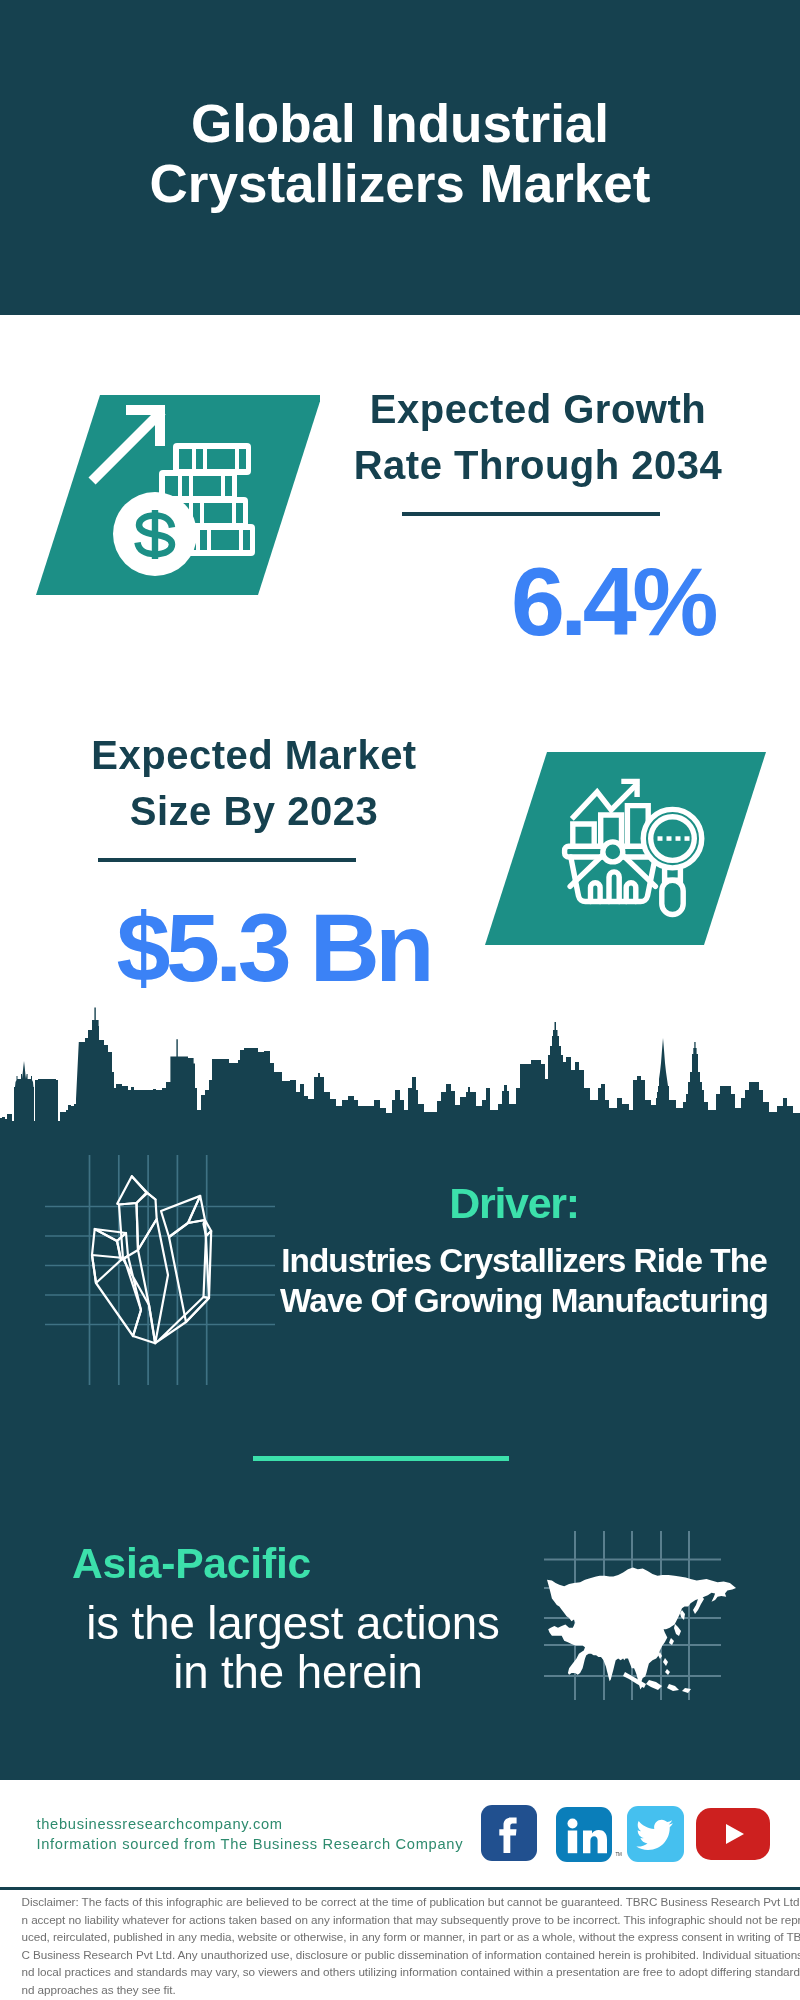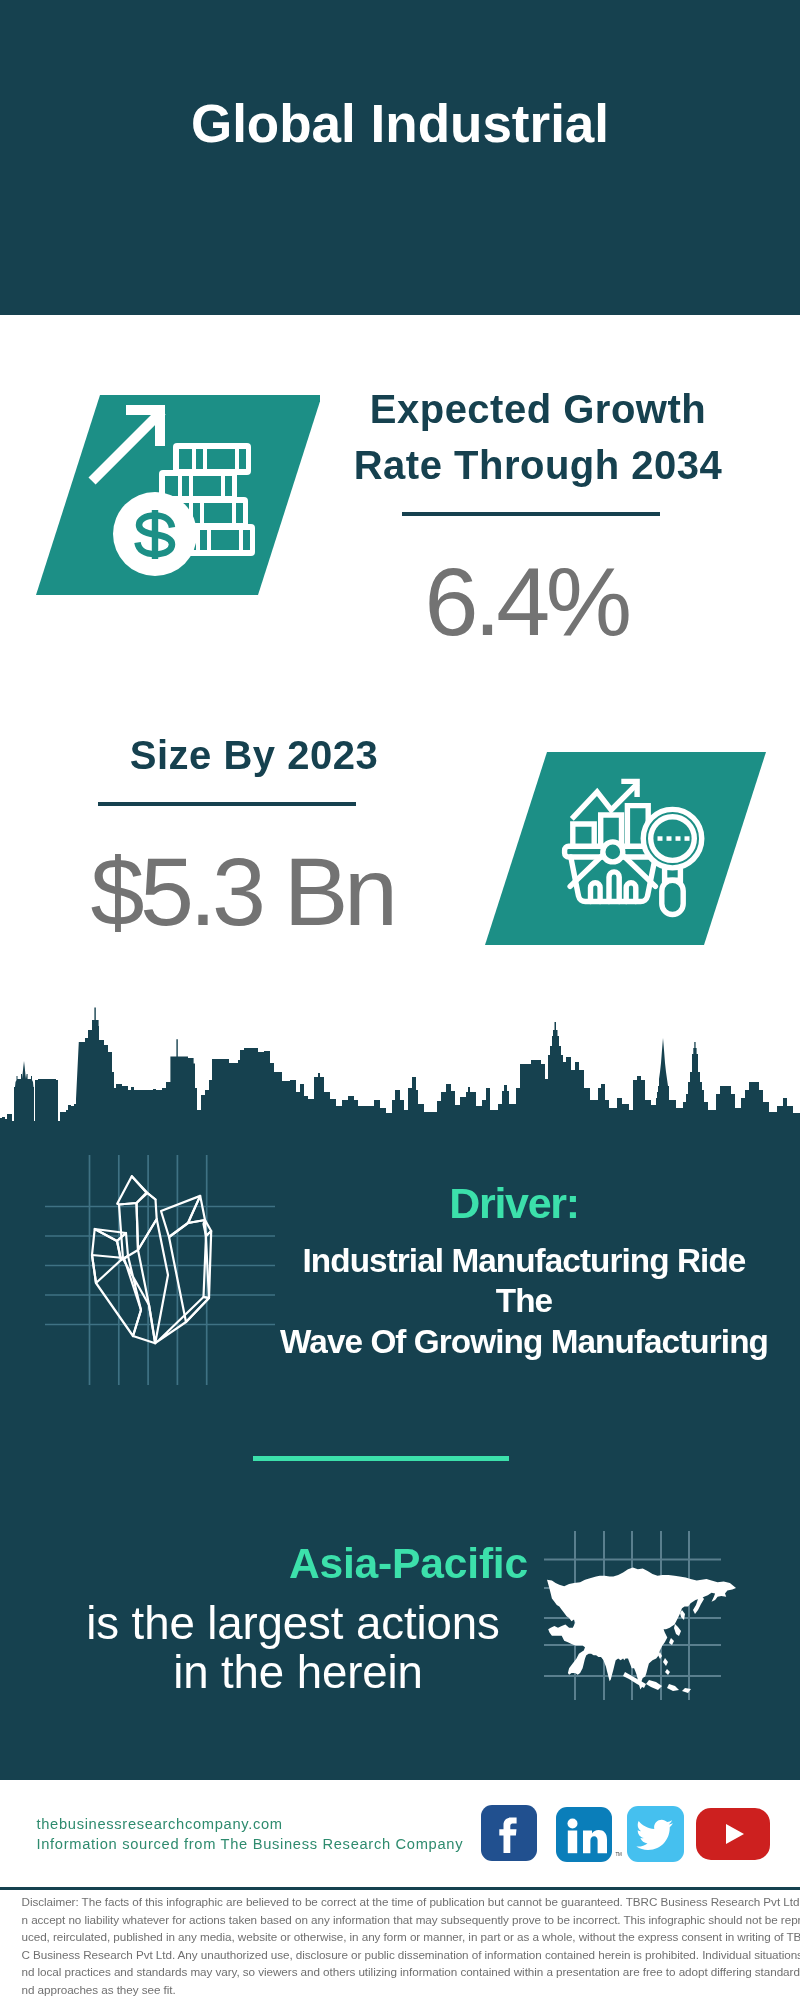"Crystallizers Market" div { html: none -> <div>Crystallizers Market</div> }
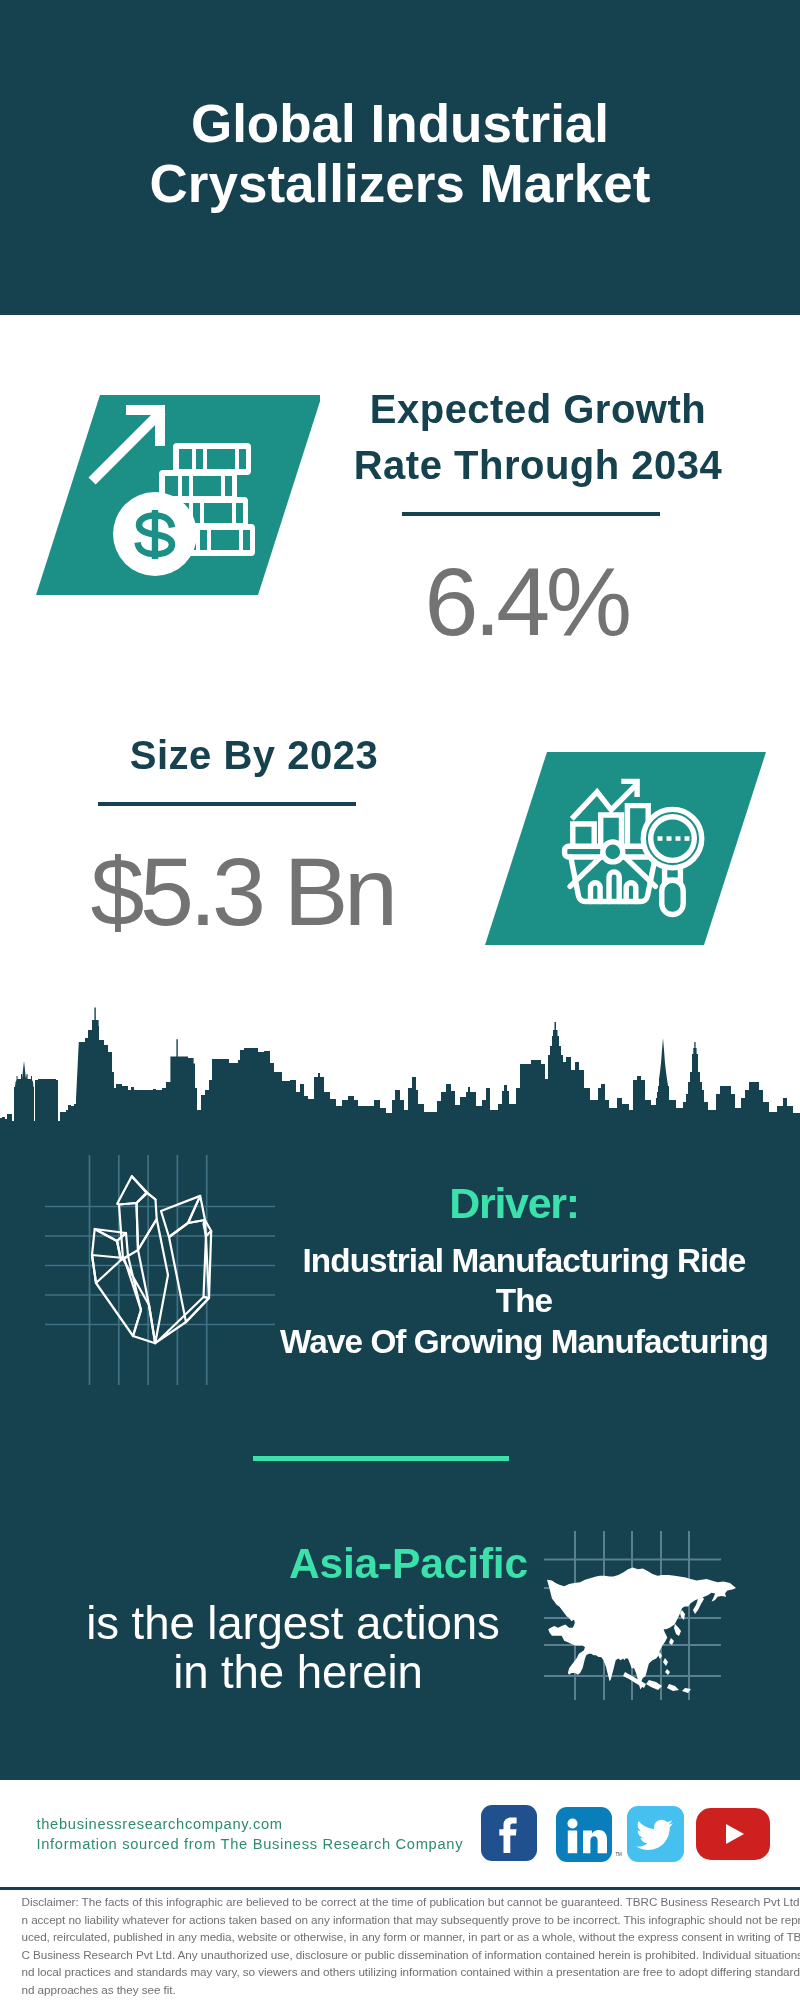"6.4%" .stat-value { color: #737373 -> #3b82f6; font-weight: 400 -> 700; text-align: center -> right }
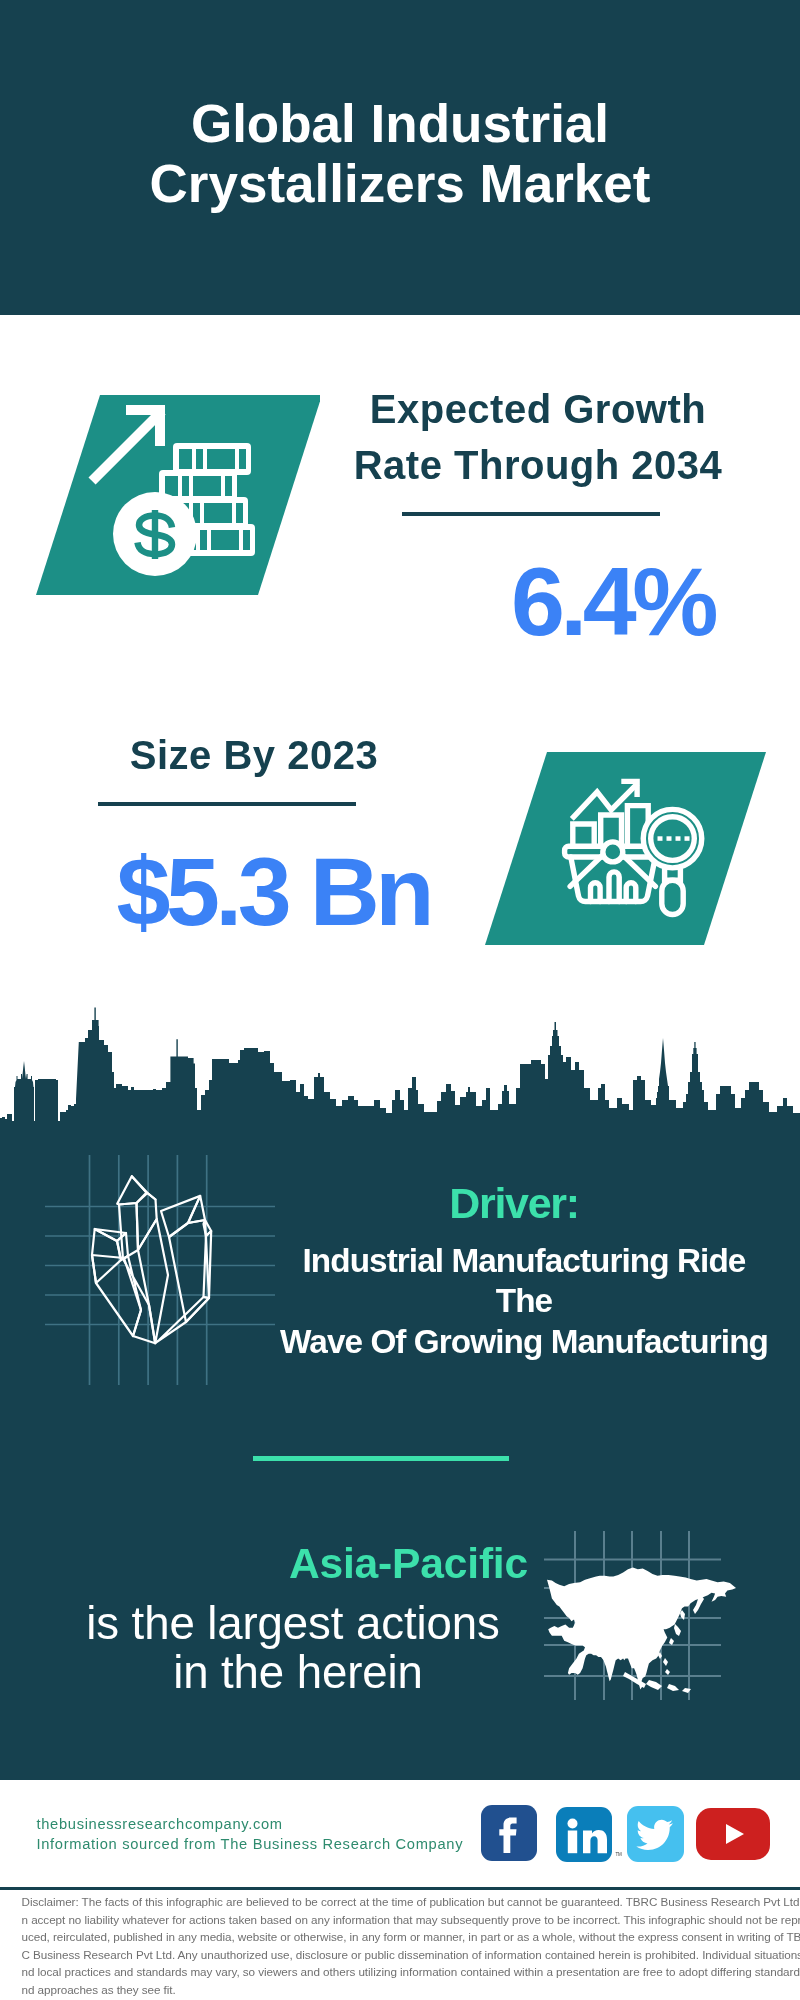"Expected Market" div { html: none -> <div>Expected Market</div> }
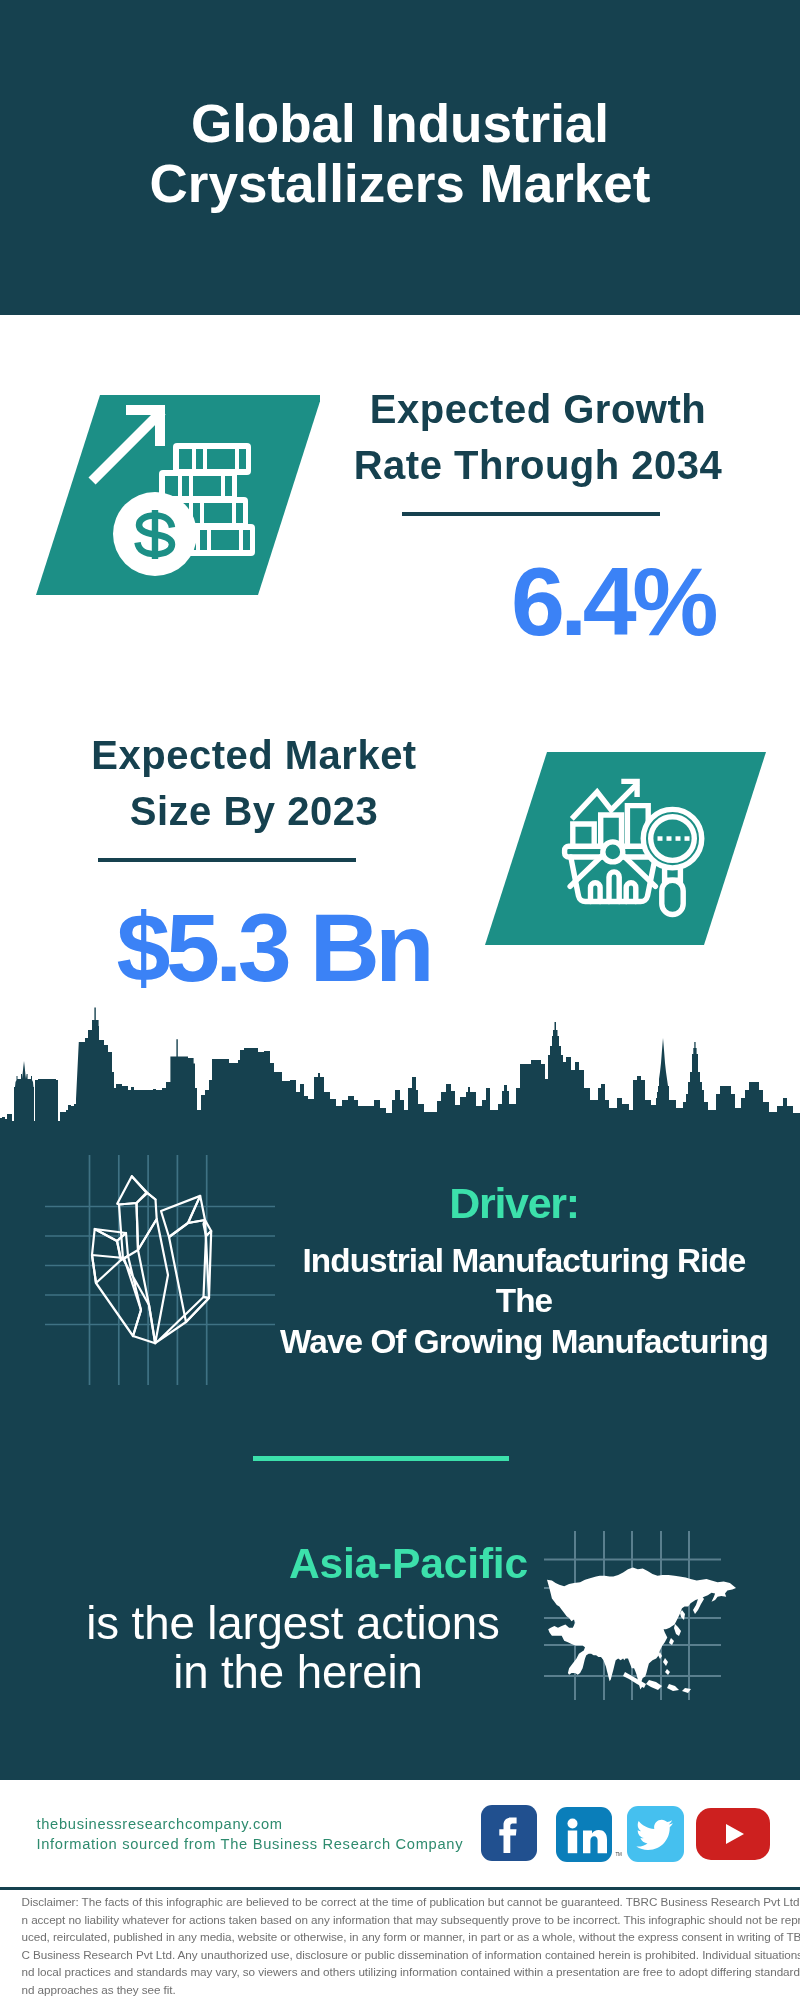"Industrial Manufacturing Ride The" div { text: Industrial Manufacturing -> Industries Crystallizers }
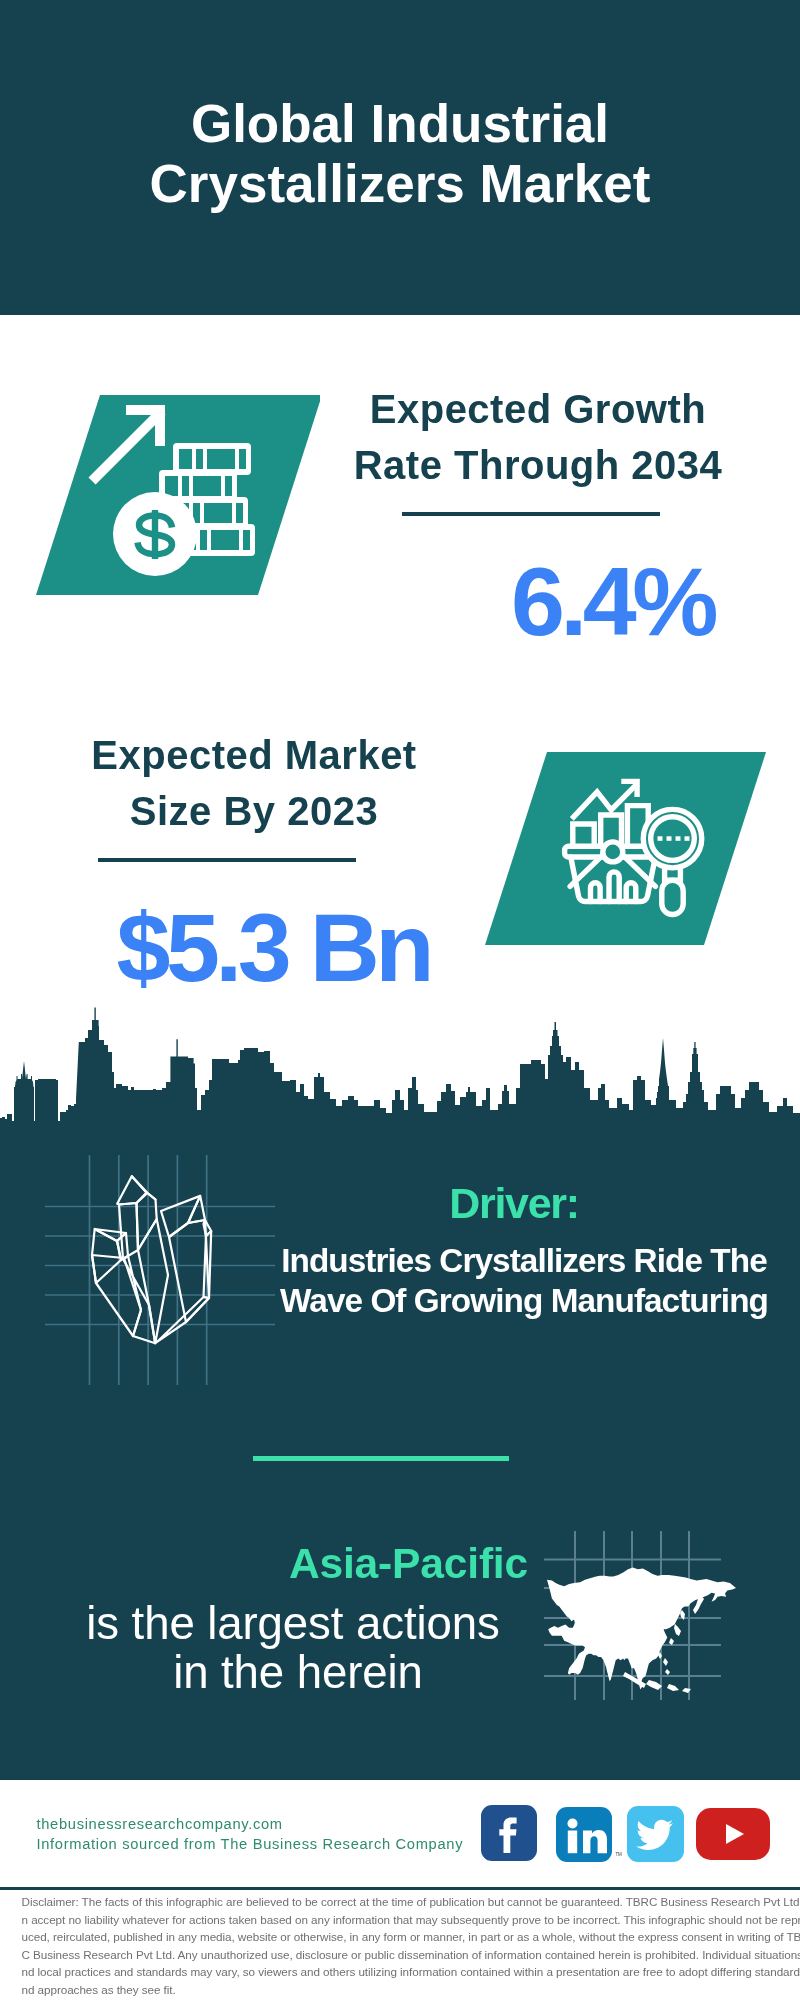"Asia-Pacific" .region-head { text-align: right -> left }
